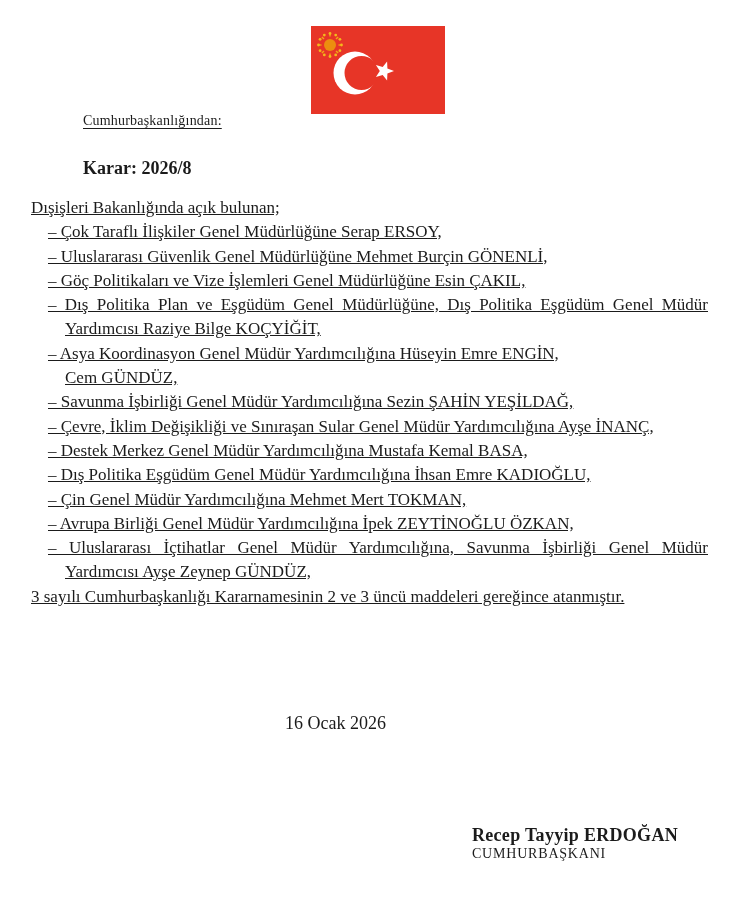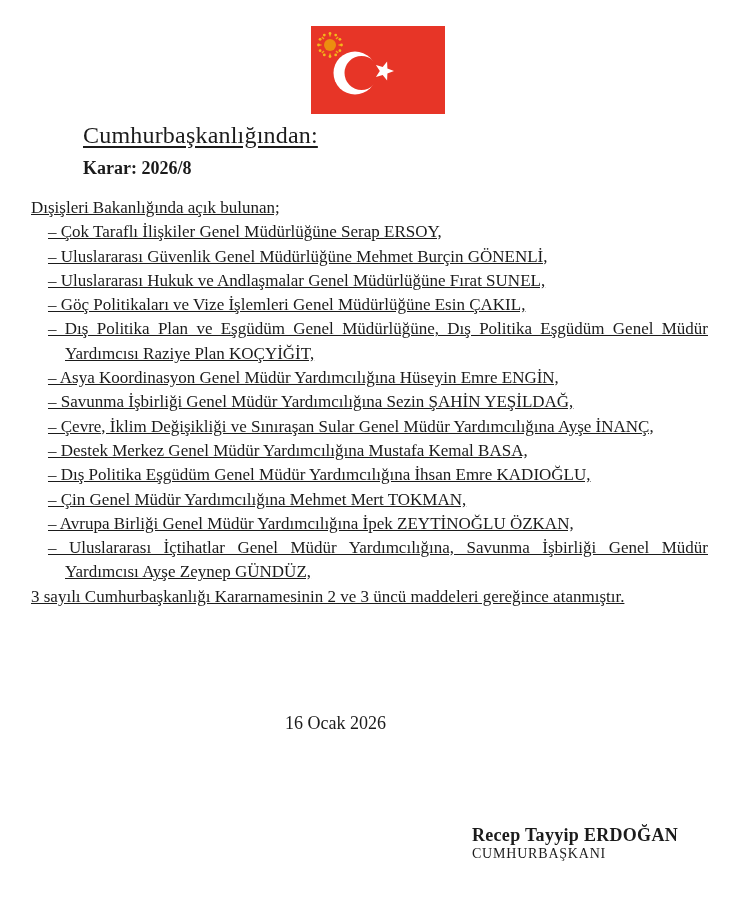"Cumhurbaşkanlığından:" .header-from { font-size: 24px -> 14px; top: 122px -> 113px }
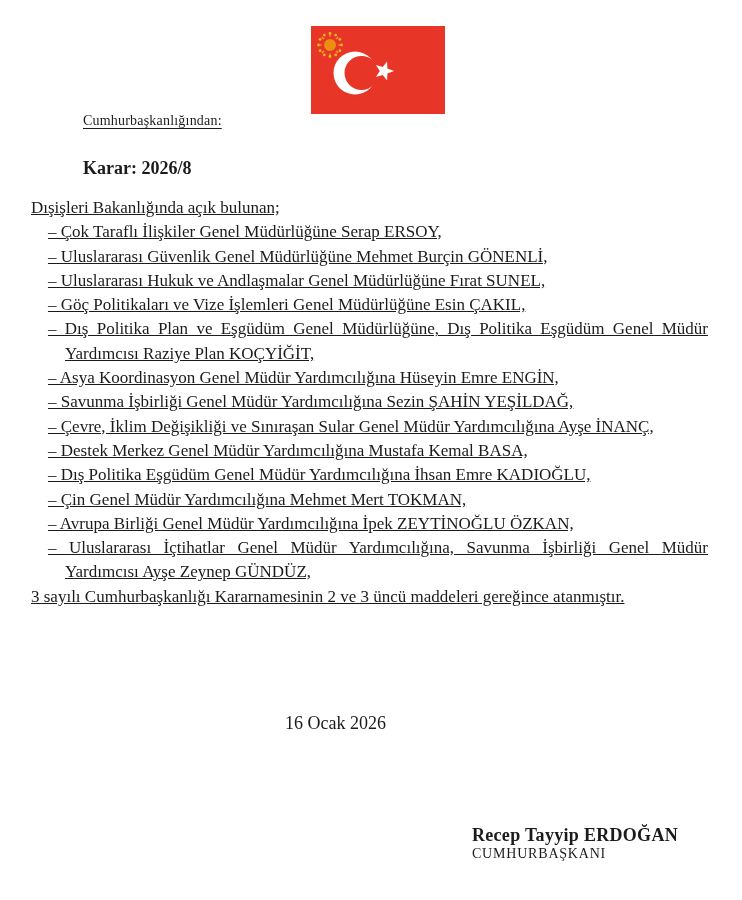"– Uluslararası Hukuk ve Andlaşmalar" div.line { html: <div>– Uluslararası Hukuk ve Andlaşmalar Genel Müdürlüğüne Fırat SUNEL,</div> -> none }
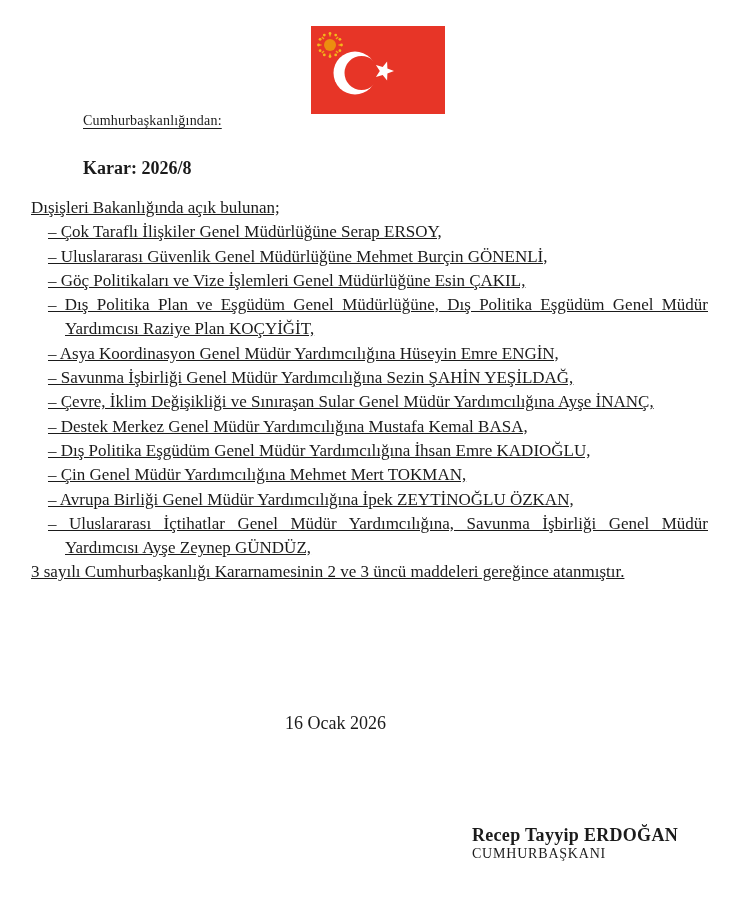"Yardımcısı Raziye Plan KOÇYİĞİT," div.line { text: Plan -> Bilge }
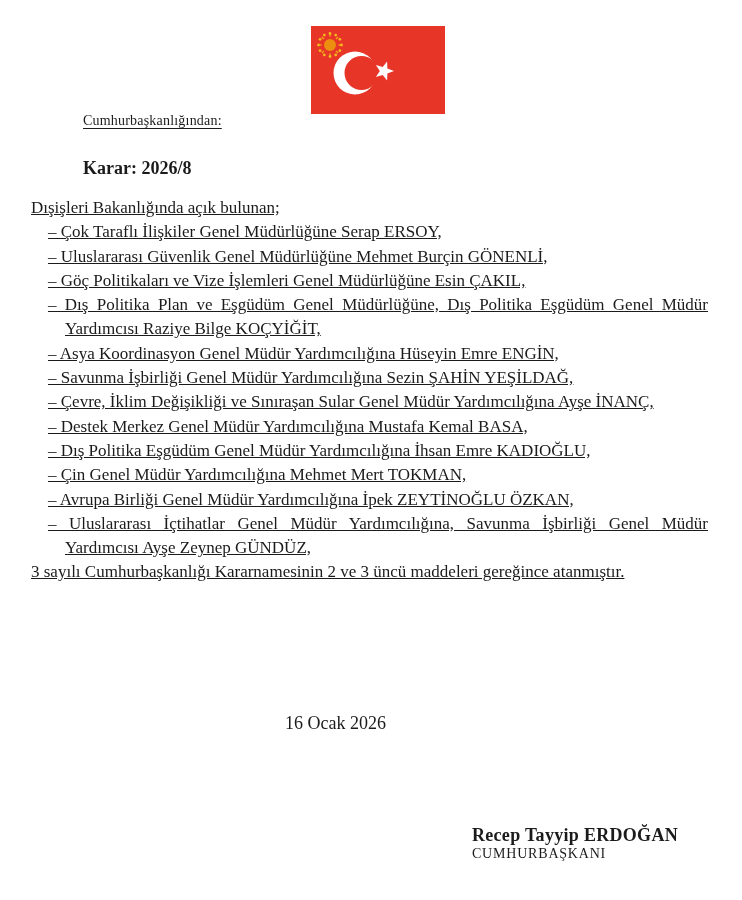"Cem GÜNDÜZ," div.line { html: none -> <div>Cem GÜNDÜZ,</div> }
